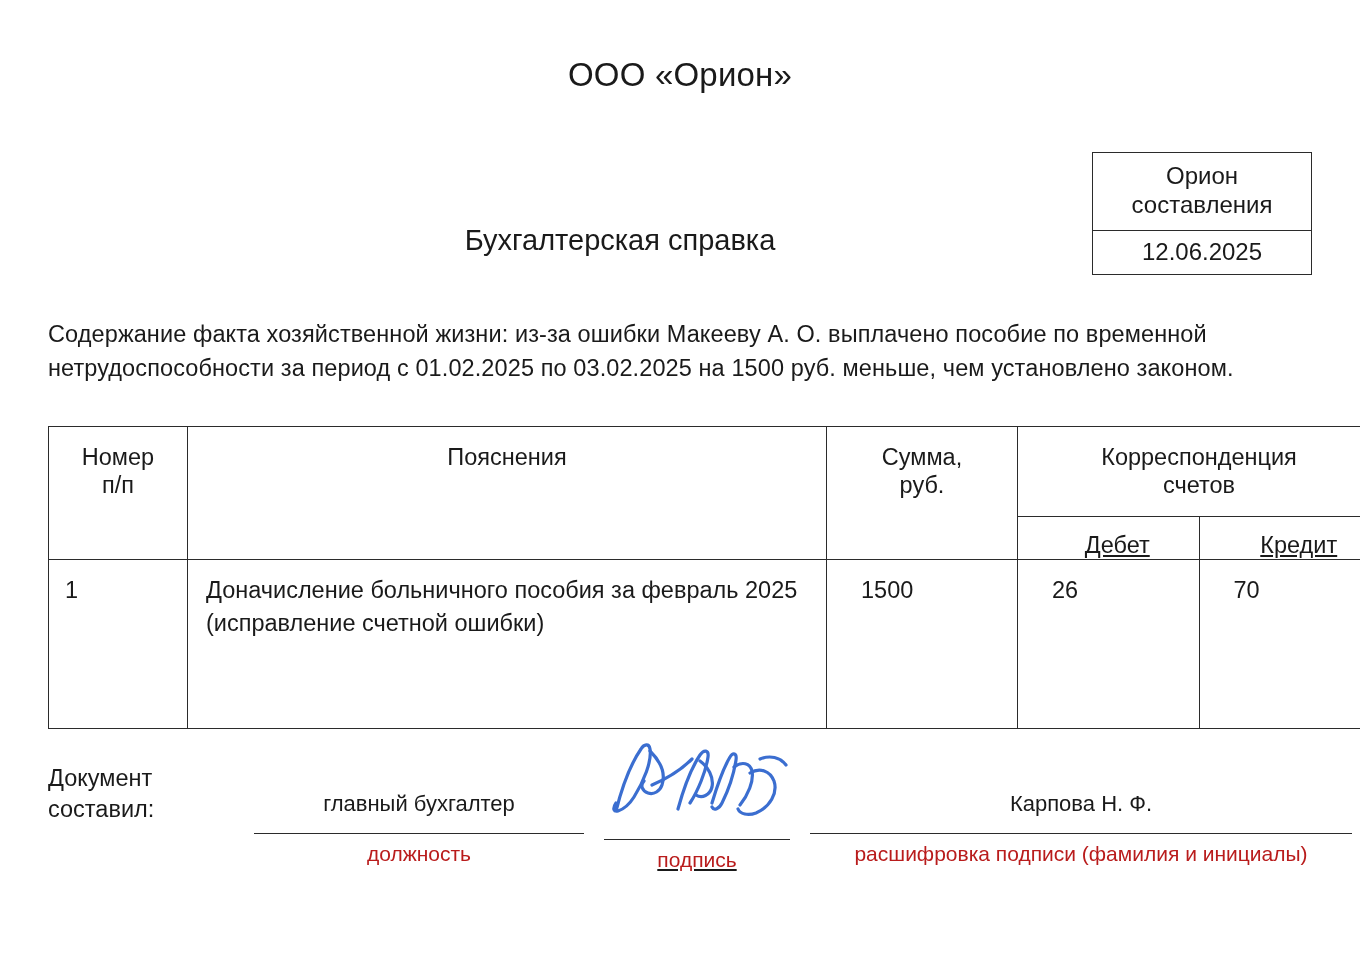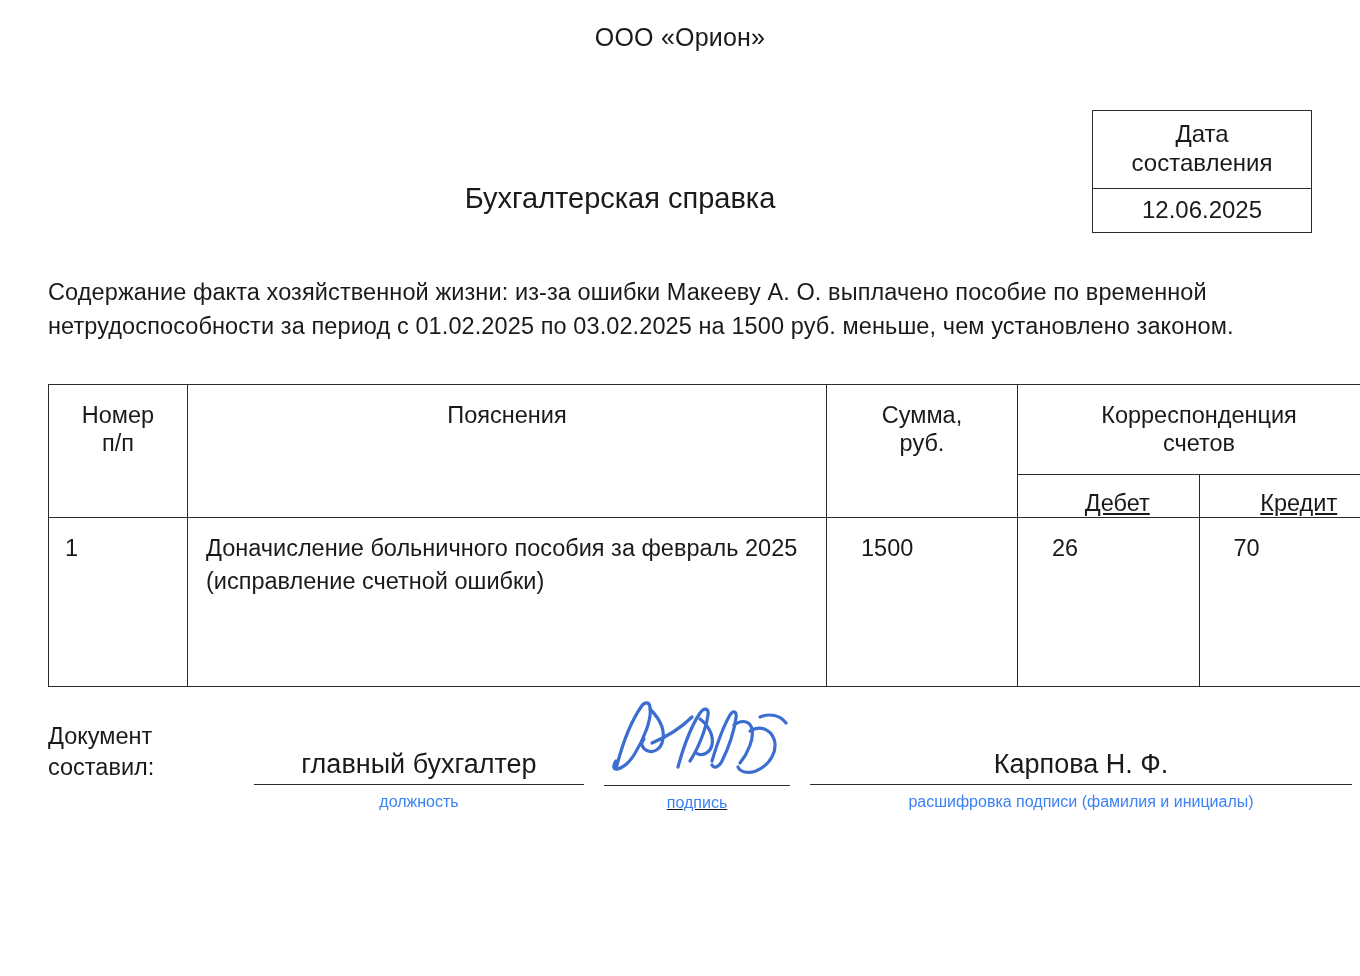"ООО «Орион»" .org-name { font-size: 25px -> 33px; margin-top: 23px -> 56px }
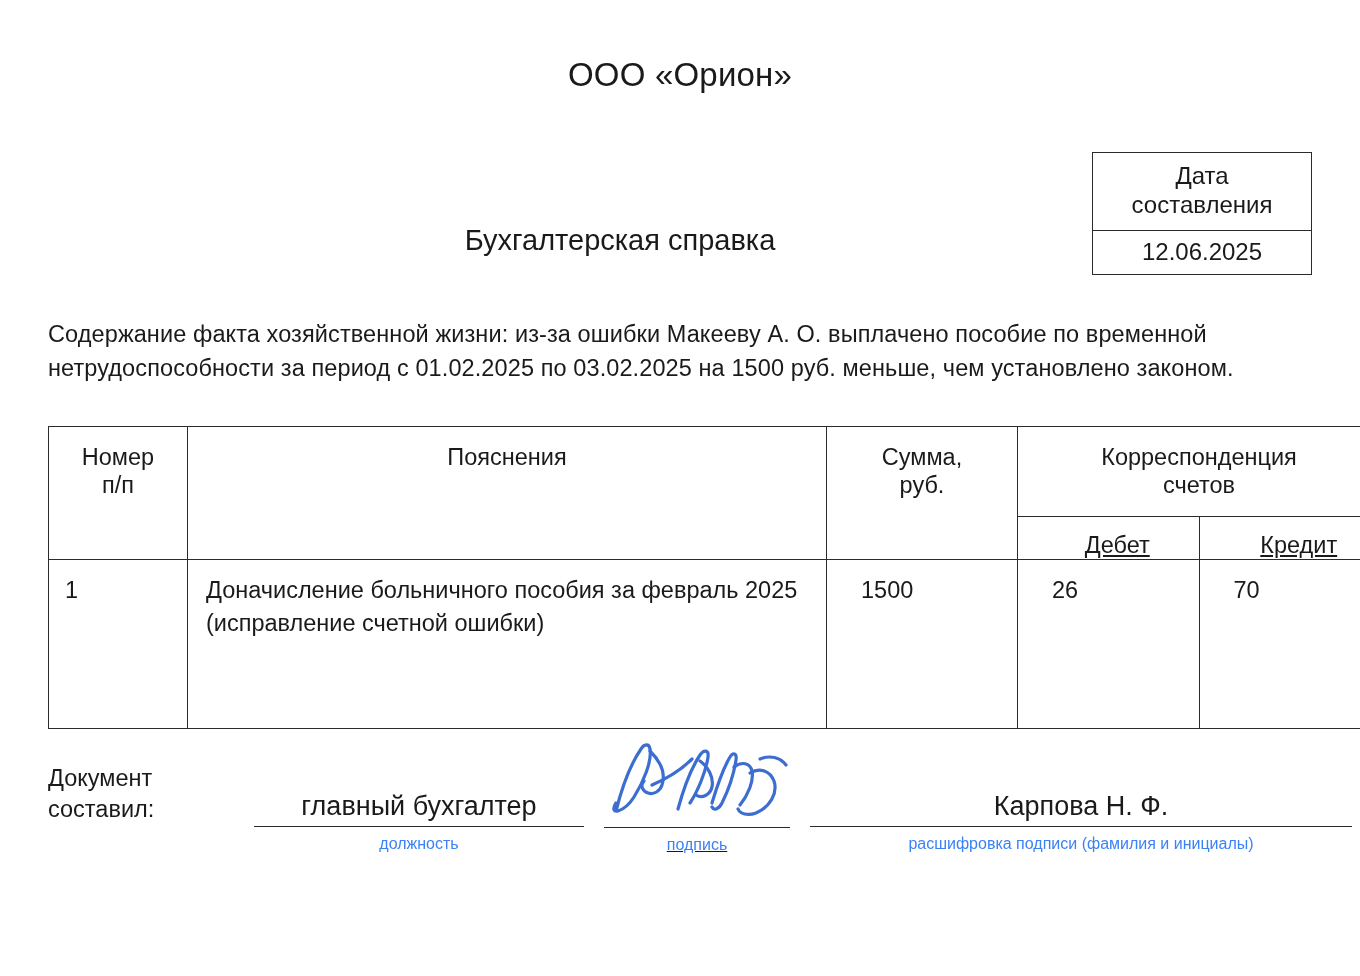"Дата" div { text: Дата -> Орион }
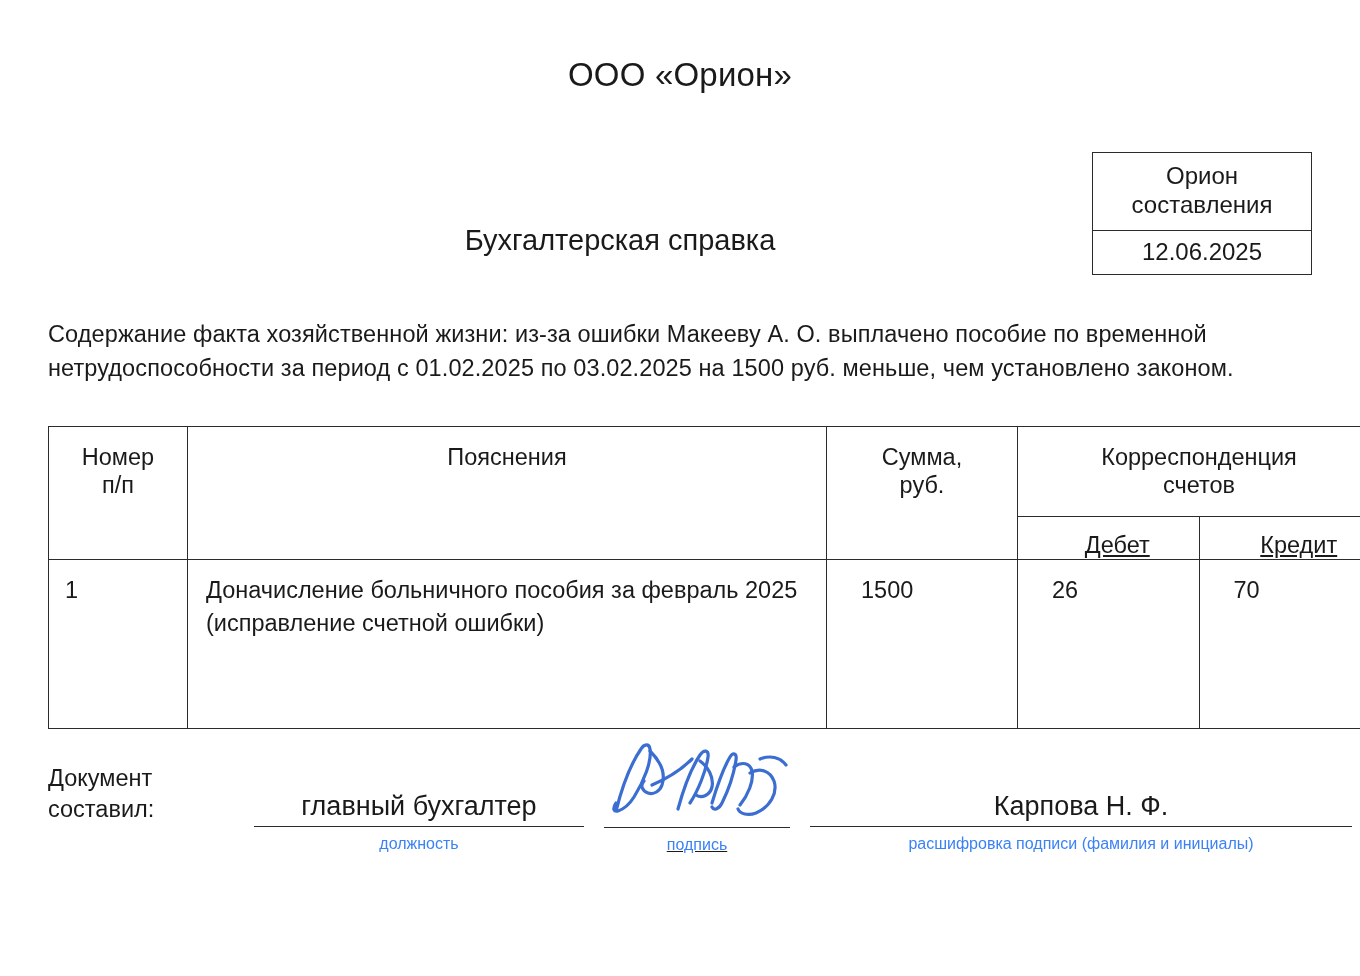"главный бухгалтер" .sign-col .sign-value { font-size: 27px -> 22px; padding-bottom: 4px -> 16px }
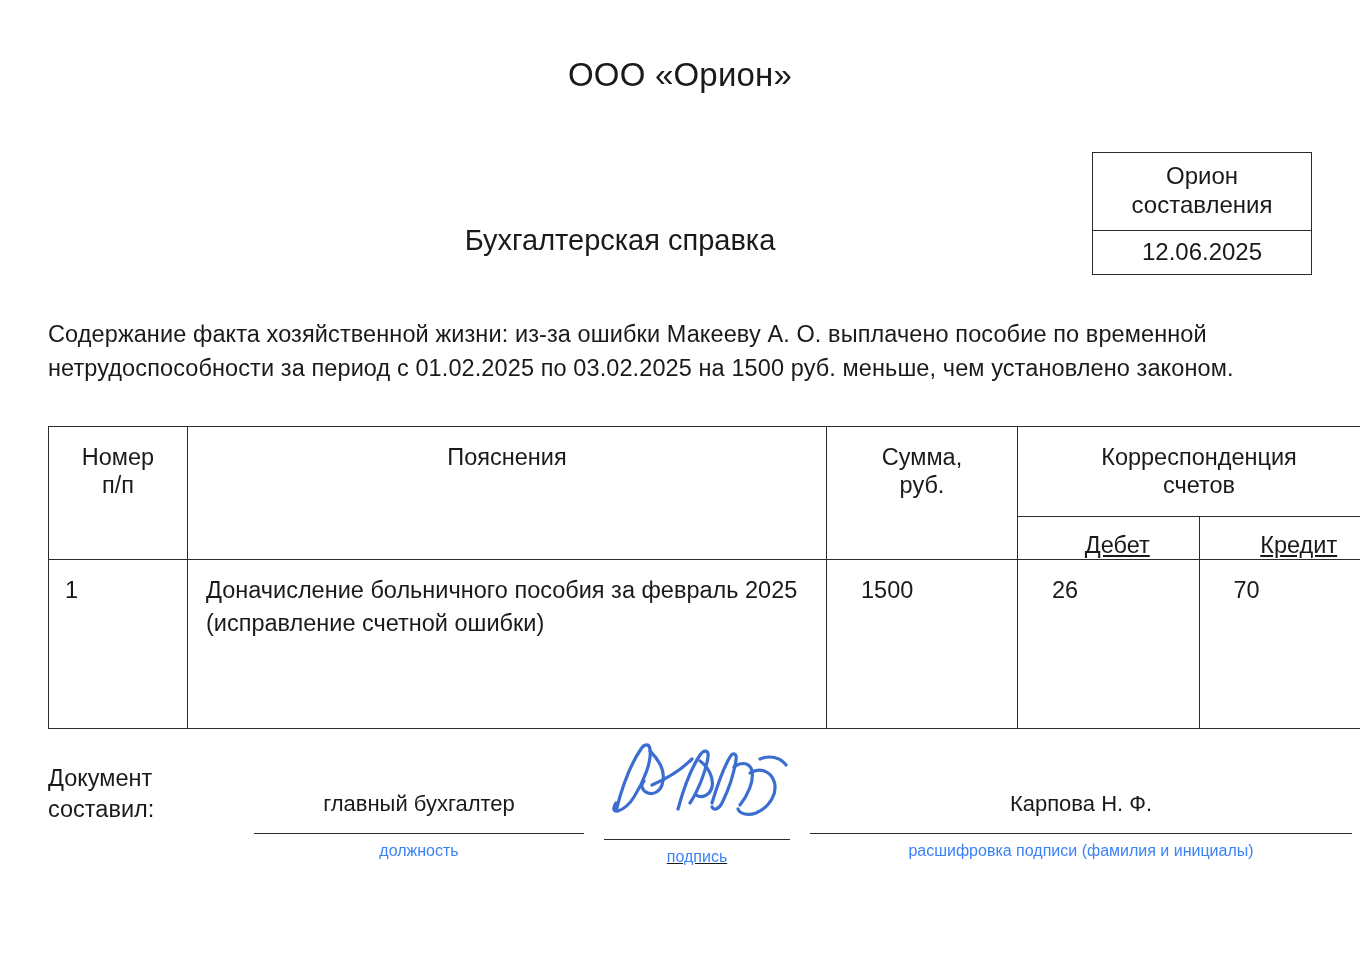"должность" .sign-col .sign-caption { color: #3b82f6 -> #b91c1c; font-size: 16px -> 21px }
